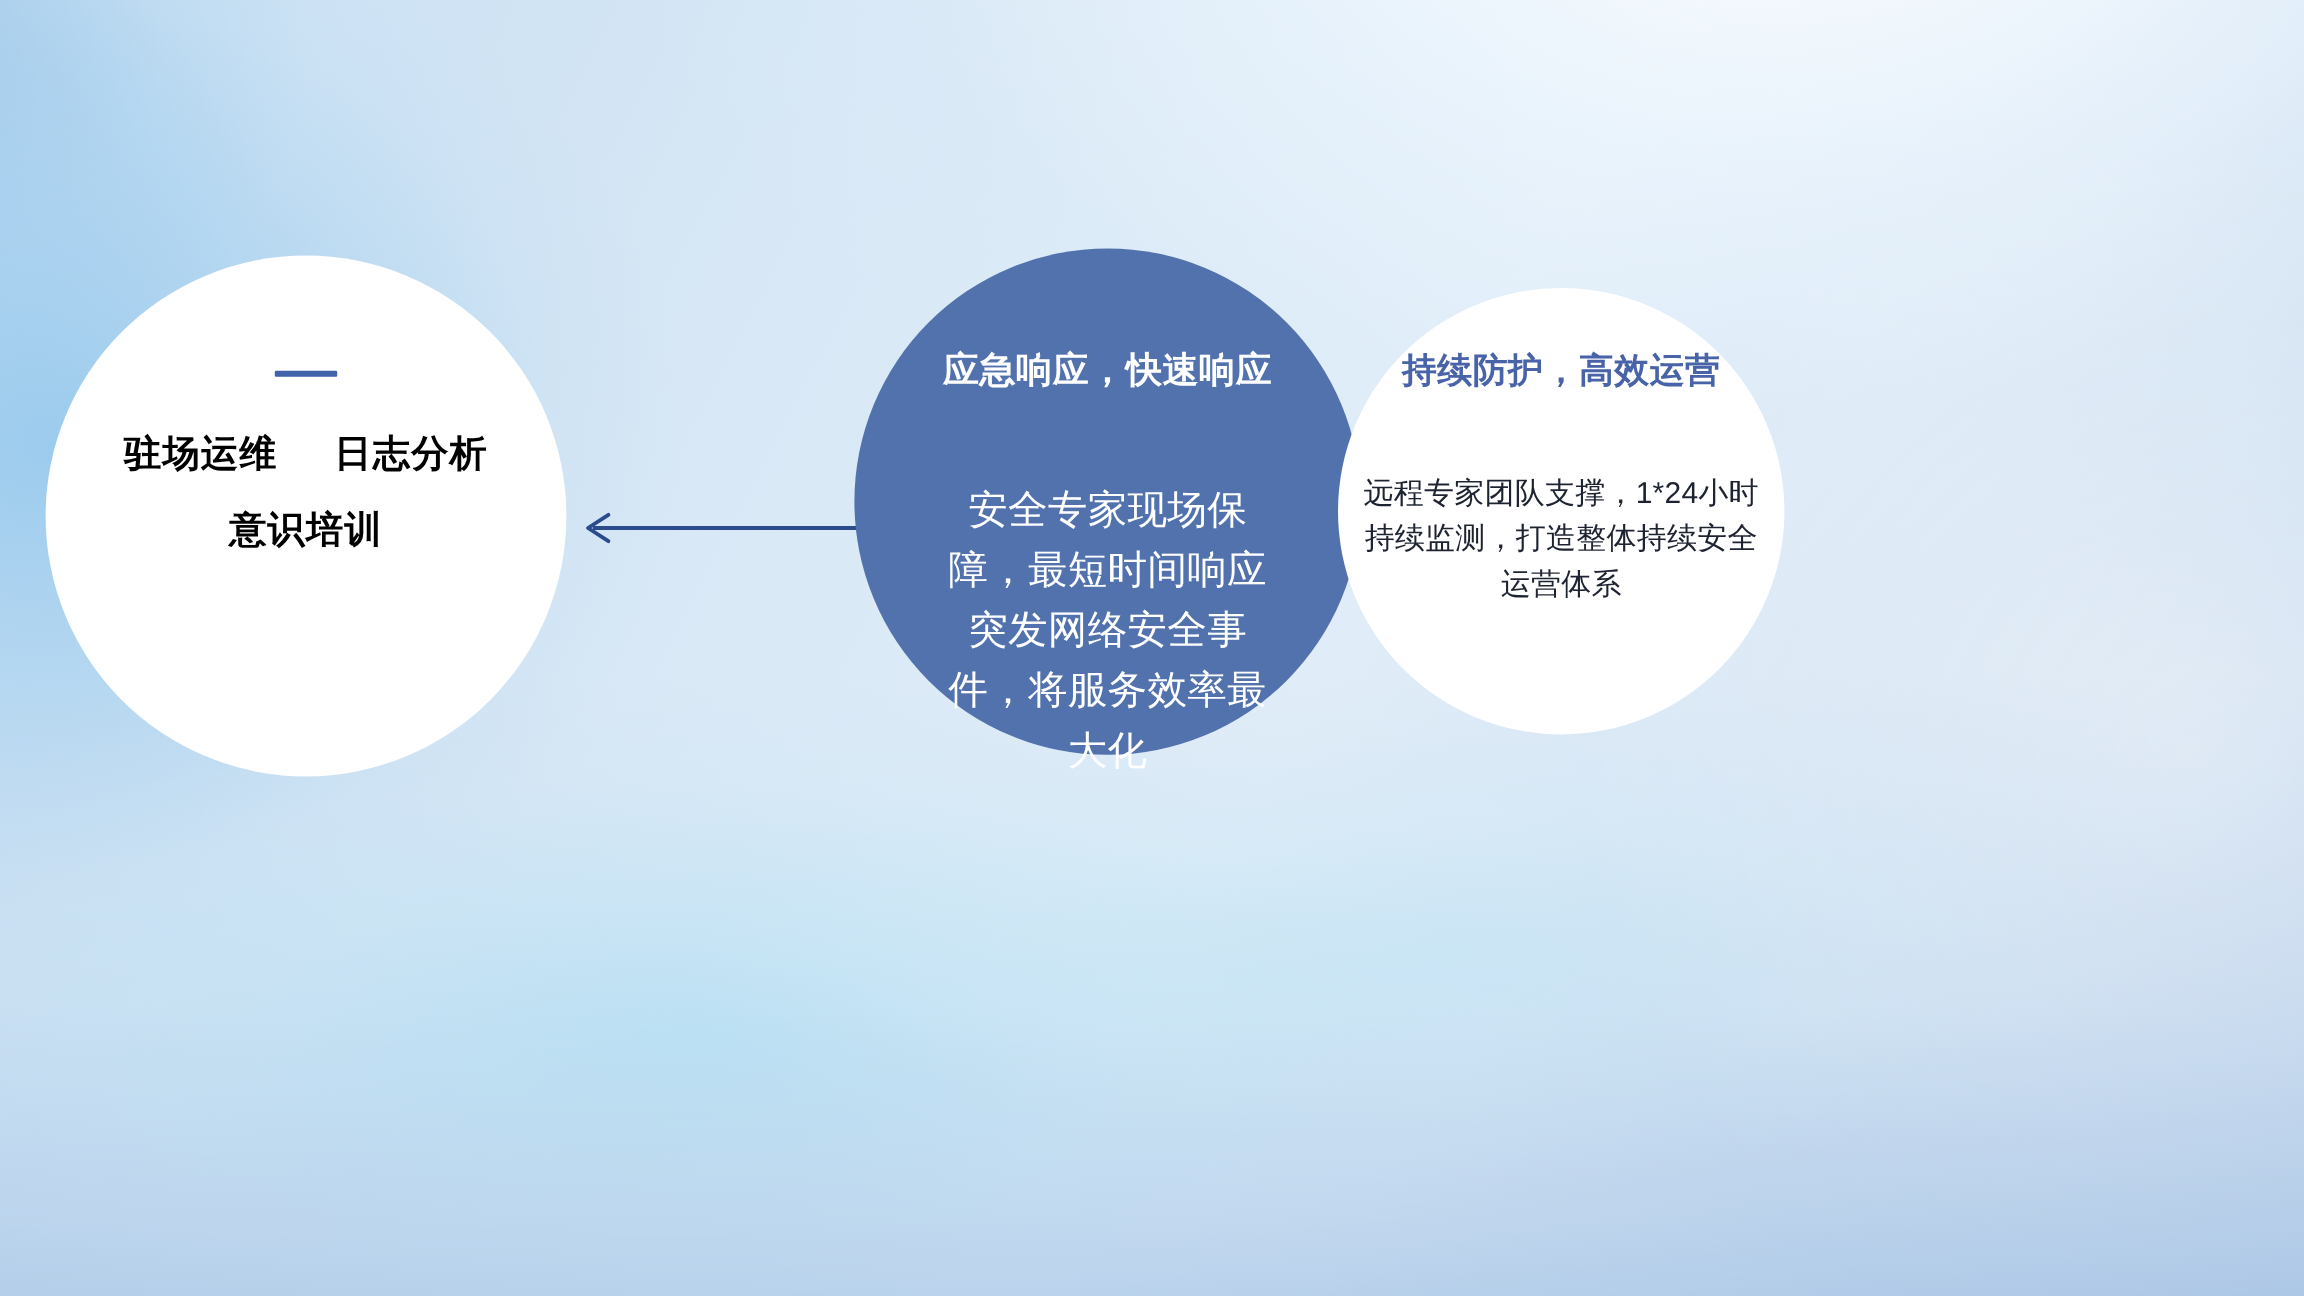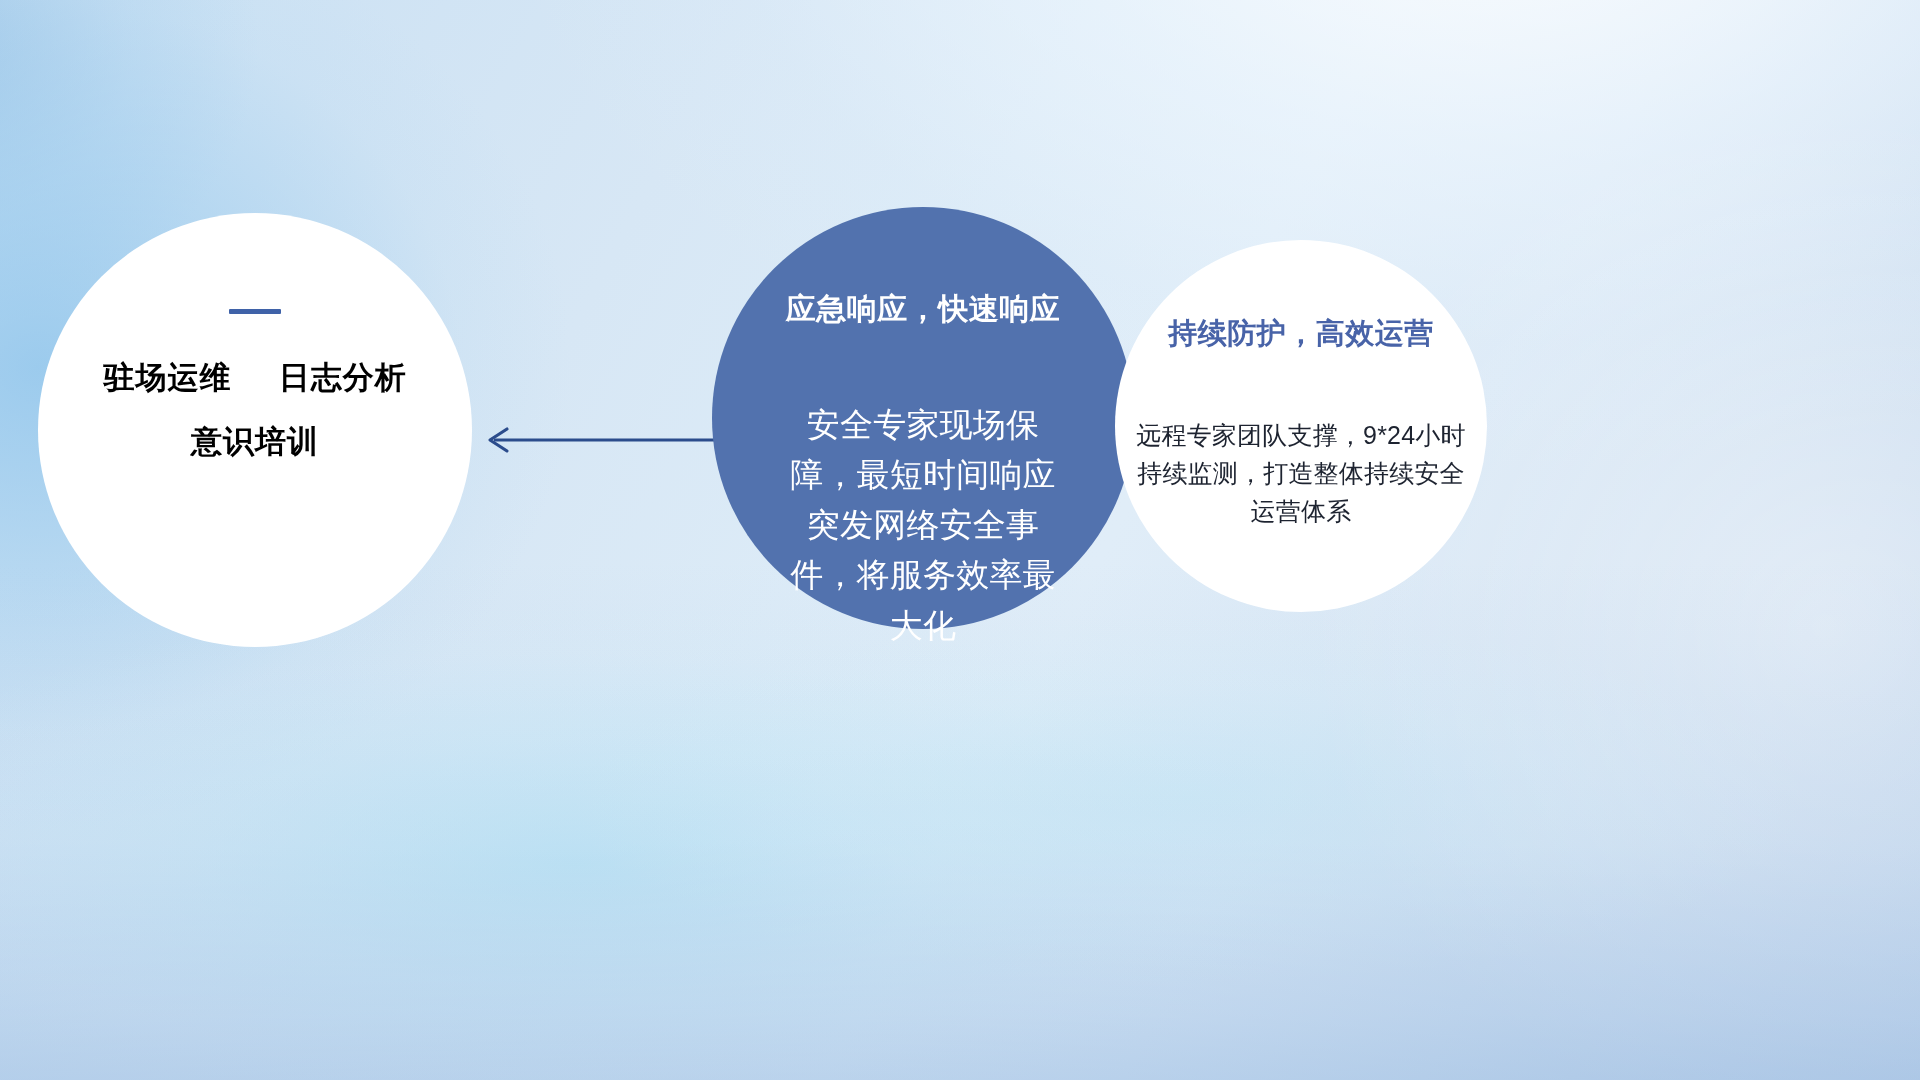"持续防护，高效运营" #right-title { margin-top: 24px -> none }
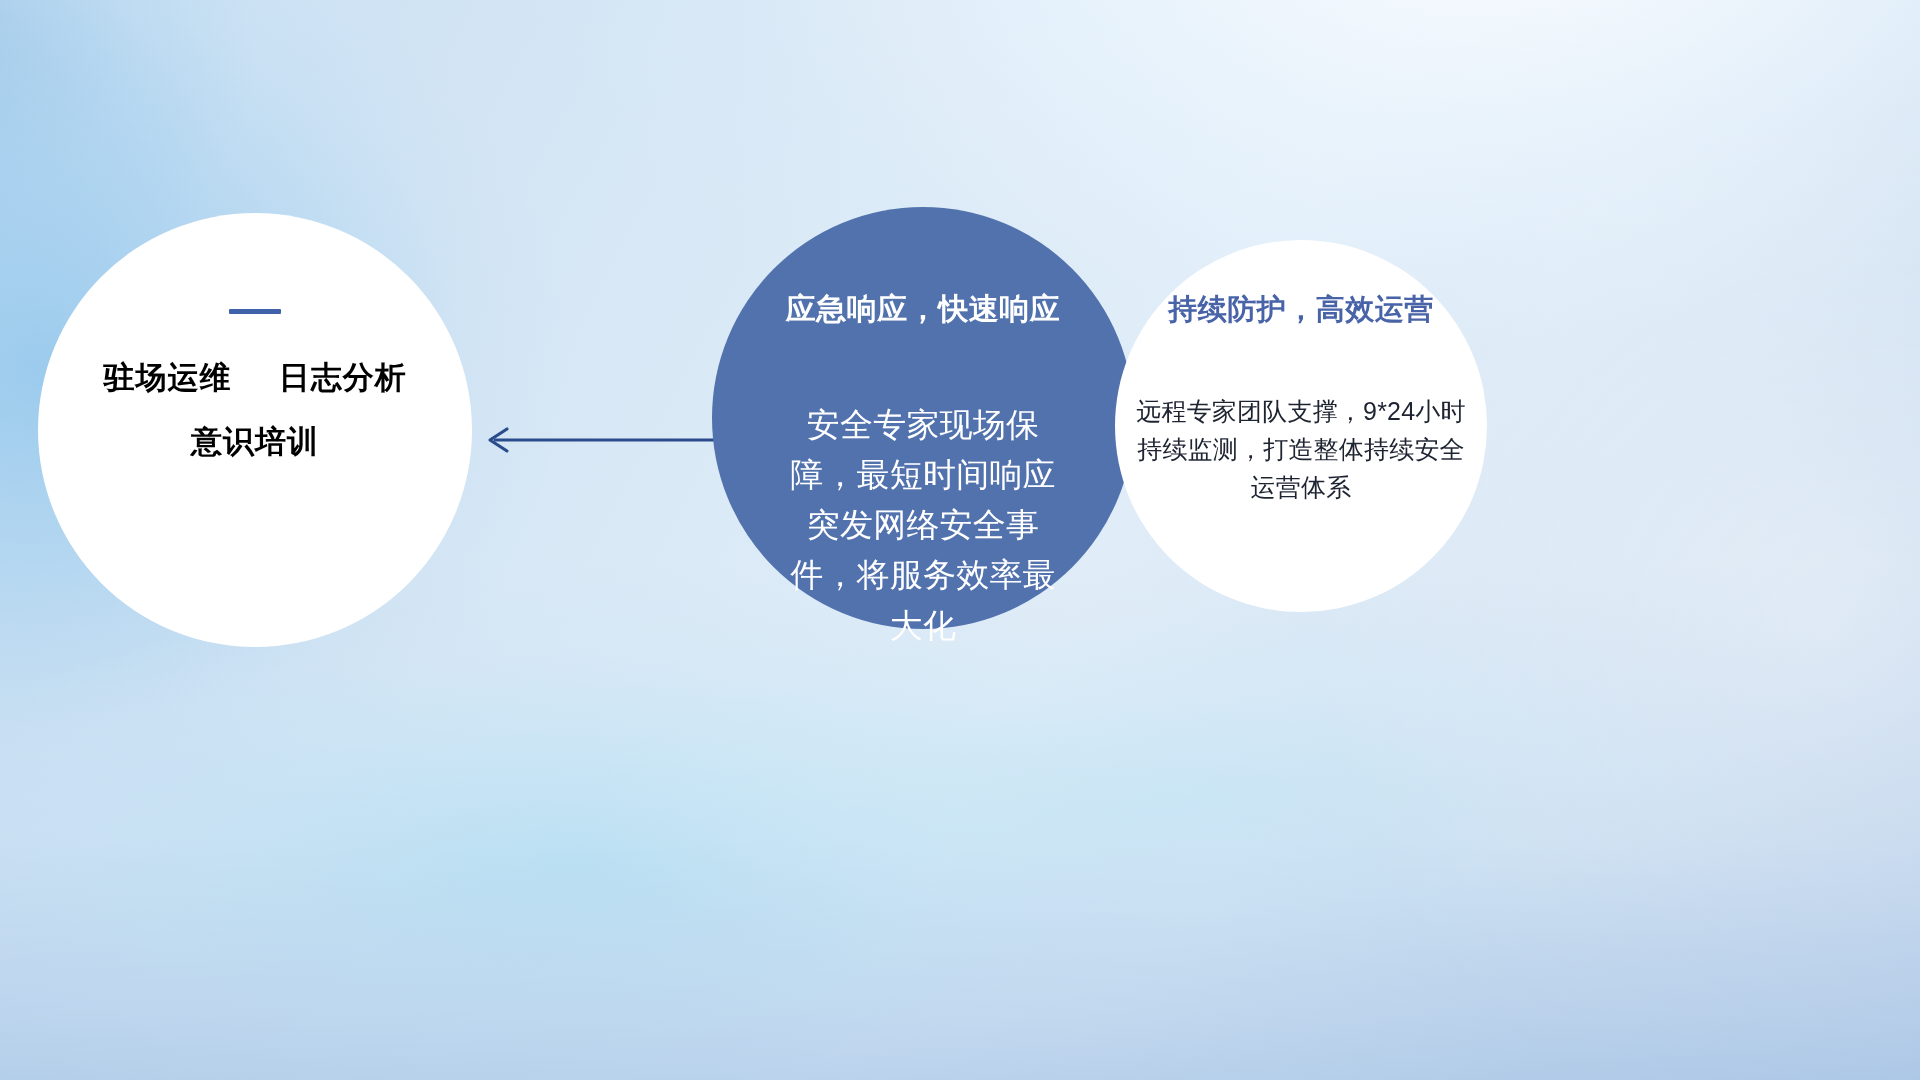"远程专家团队支撑，9*24小时持续监测，打造整体持续安全运营体系" div { text: 9 -> 1 }
